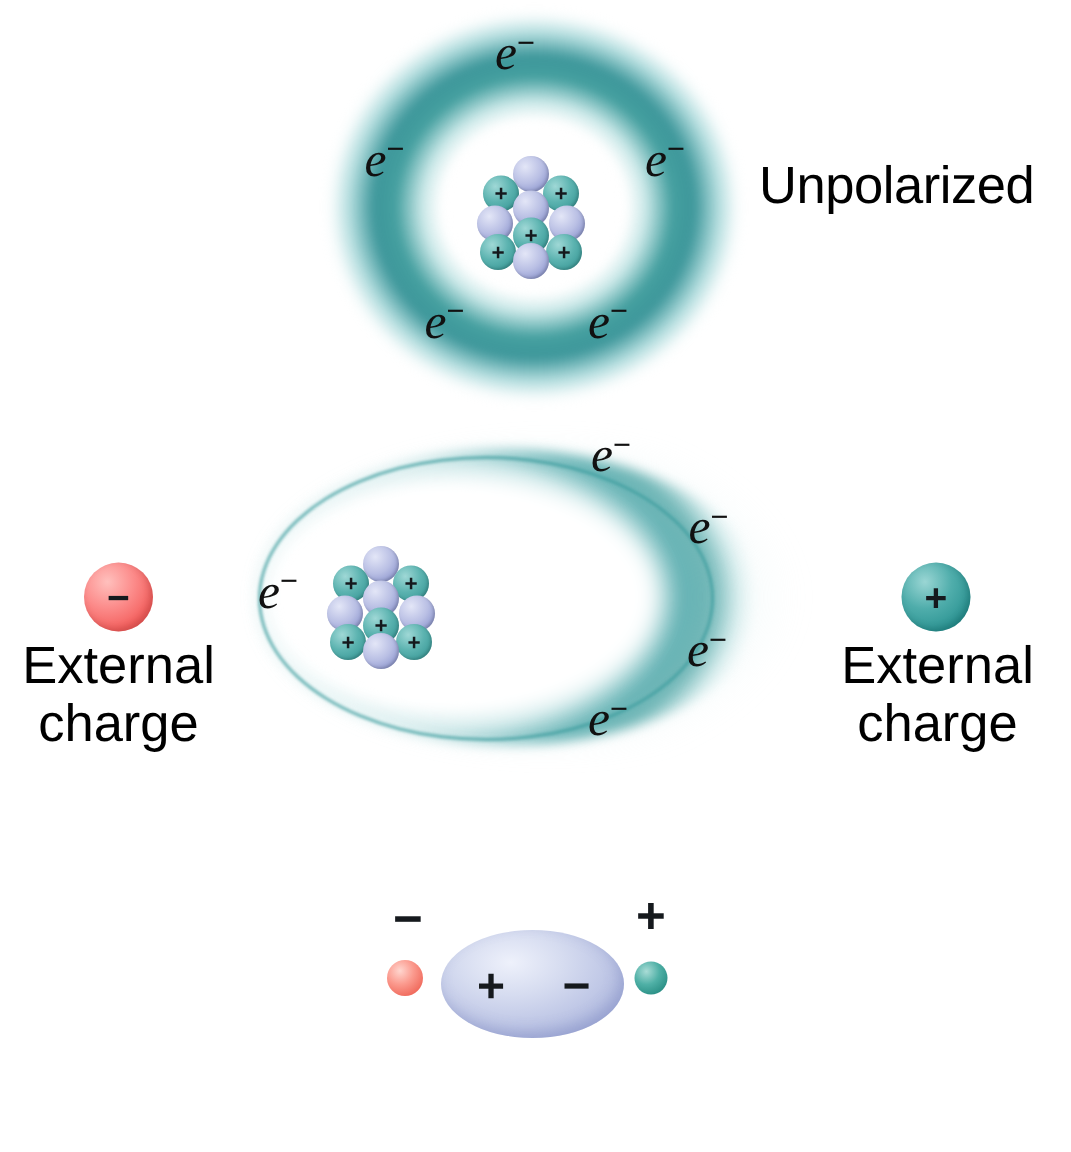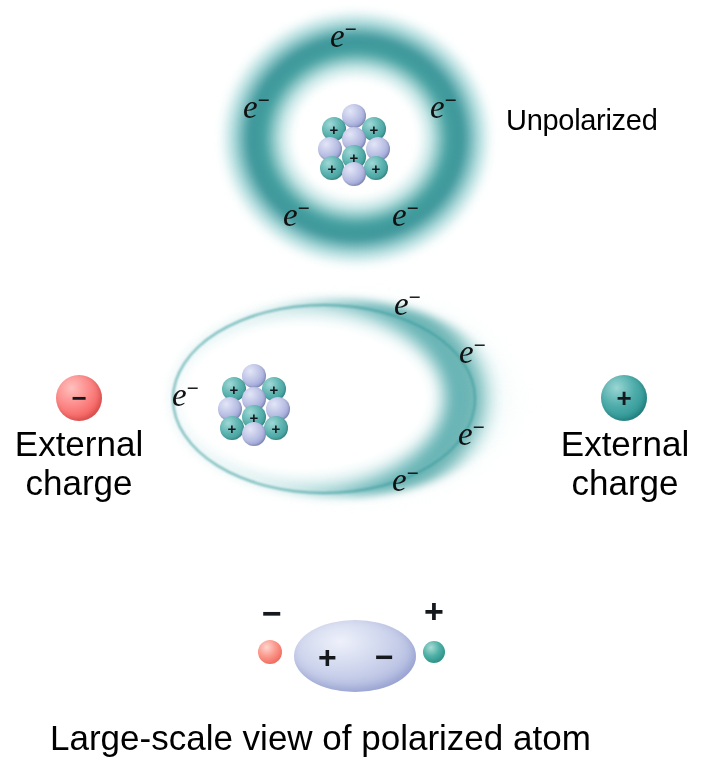"Unpolarized" .lbl { font-size: 29px -> 35px }
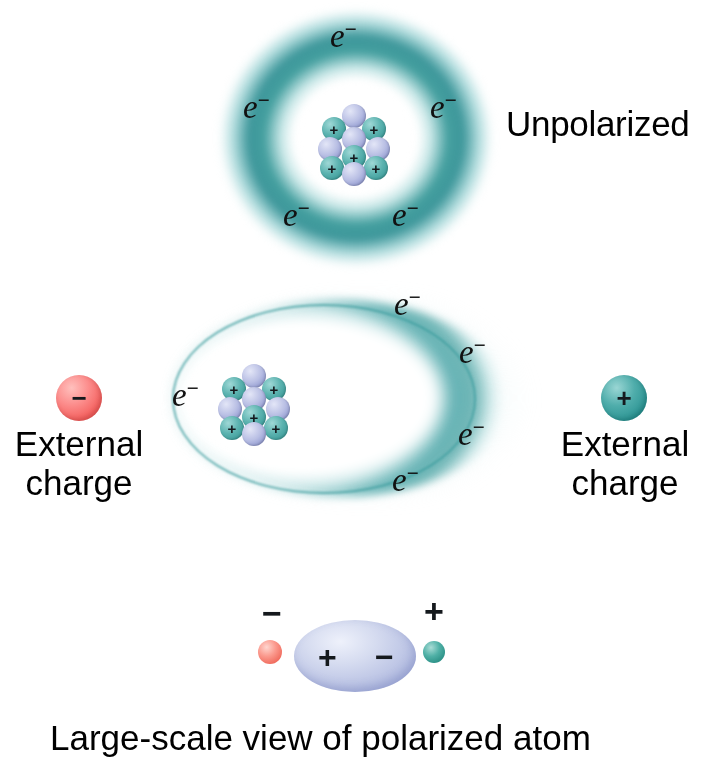"Large-scale view of polarized atom" div.caption { html: <div>Large-scale view of polarized atom</div> -> none }
